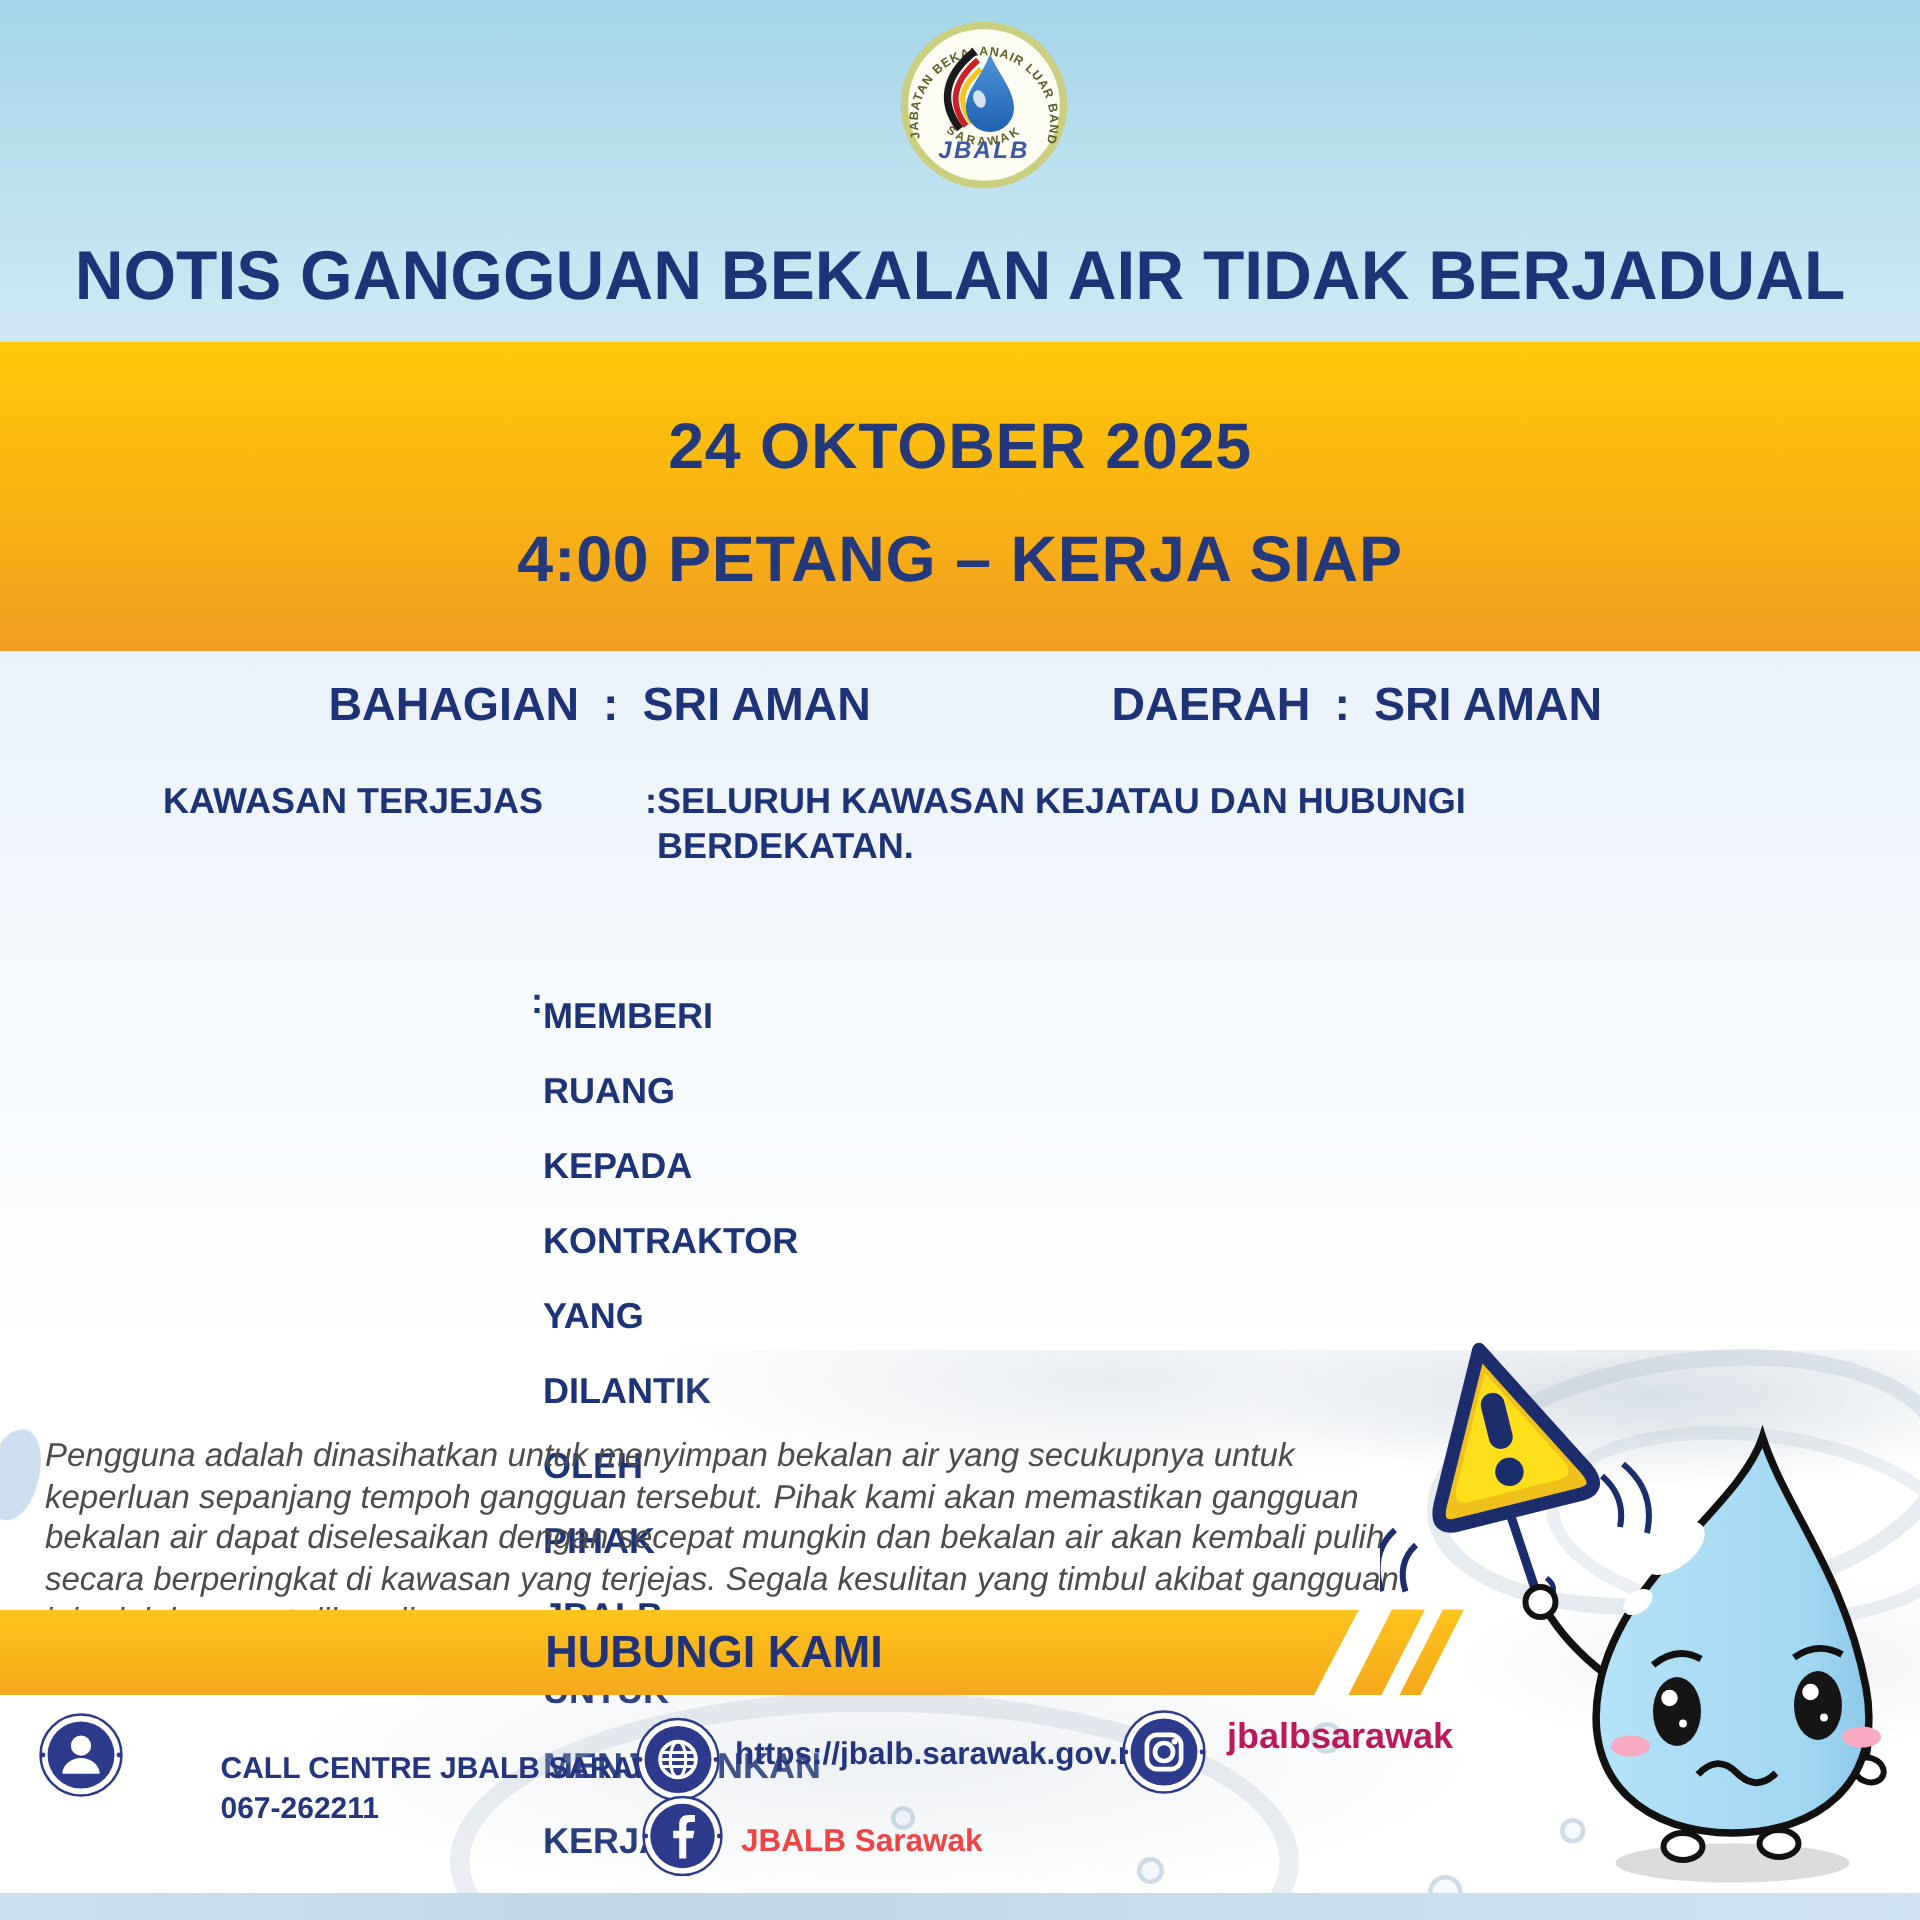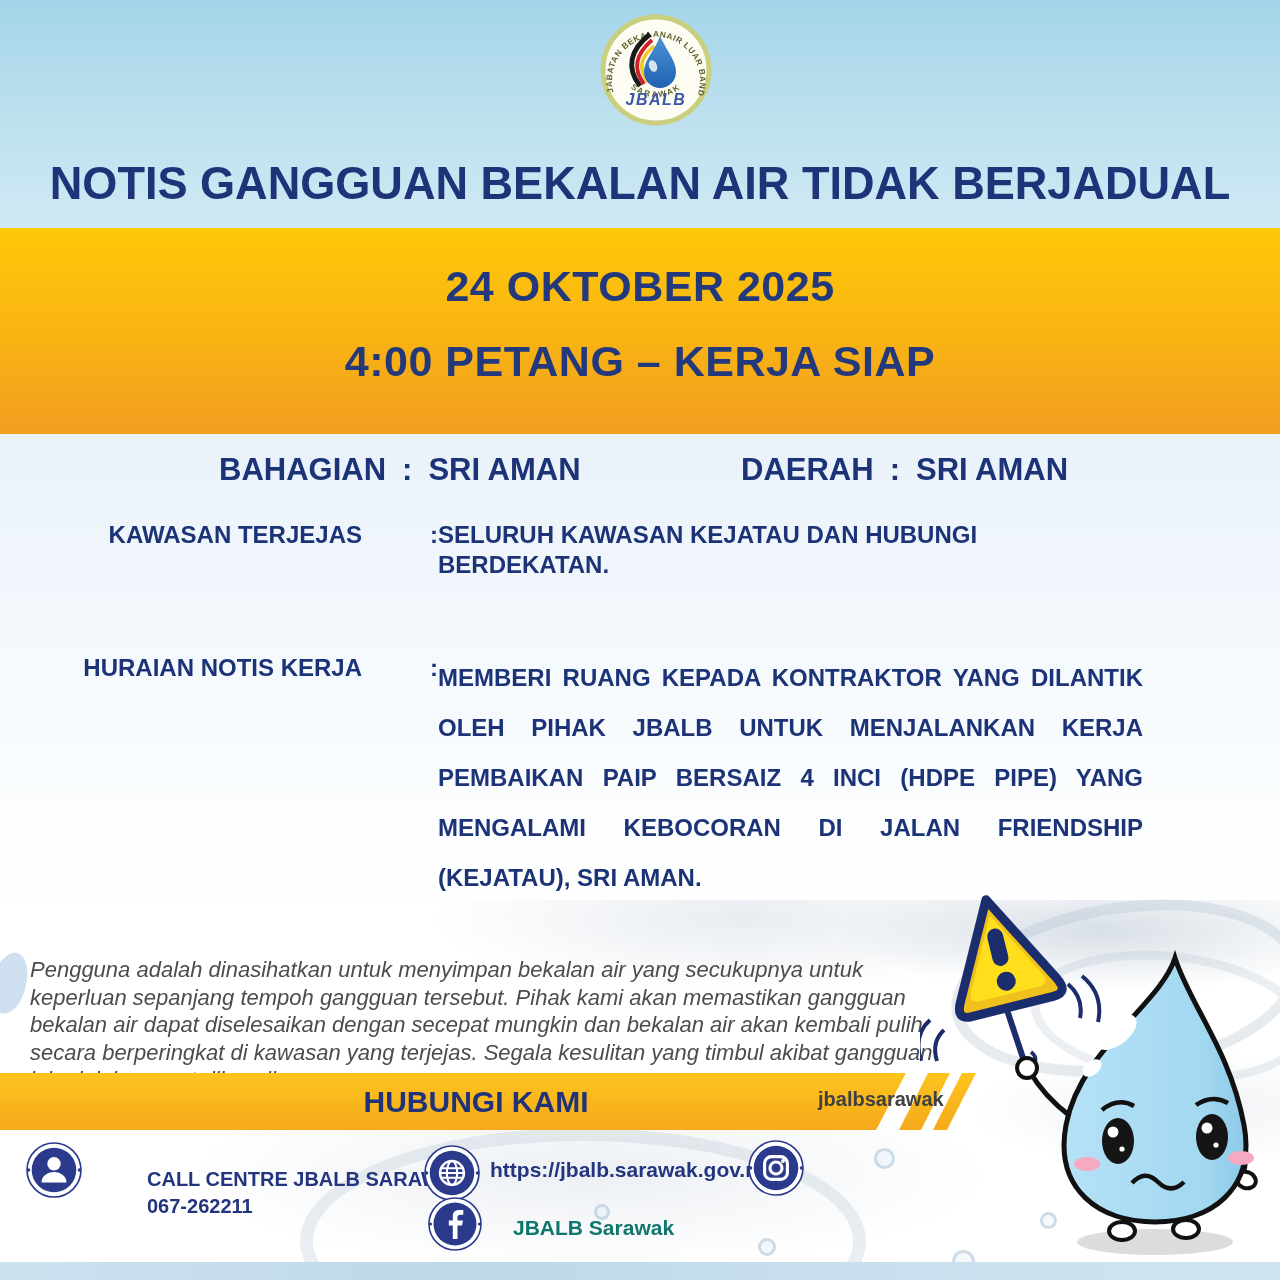"24 OKTOBER 2025" .date-line.first { padding-top: 34px -> 46px }
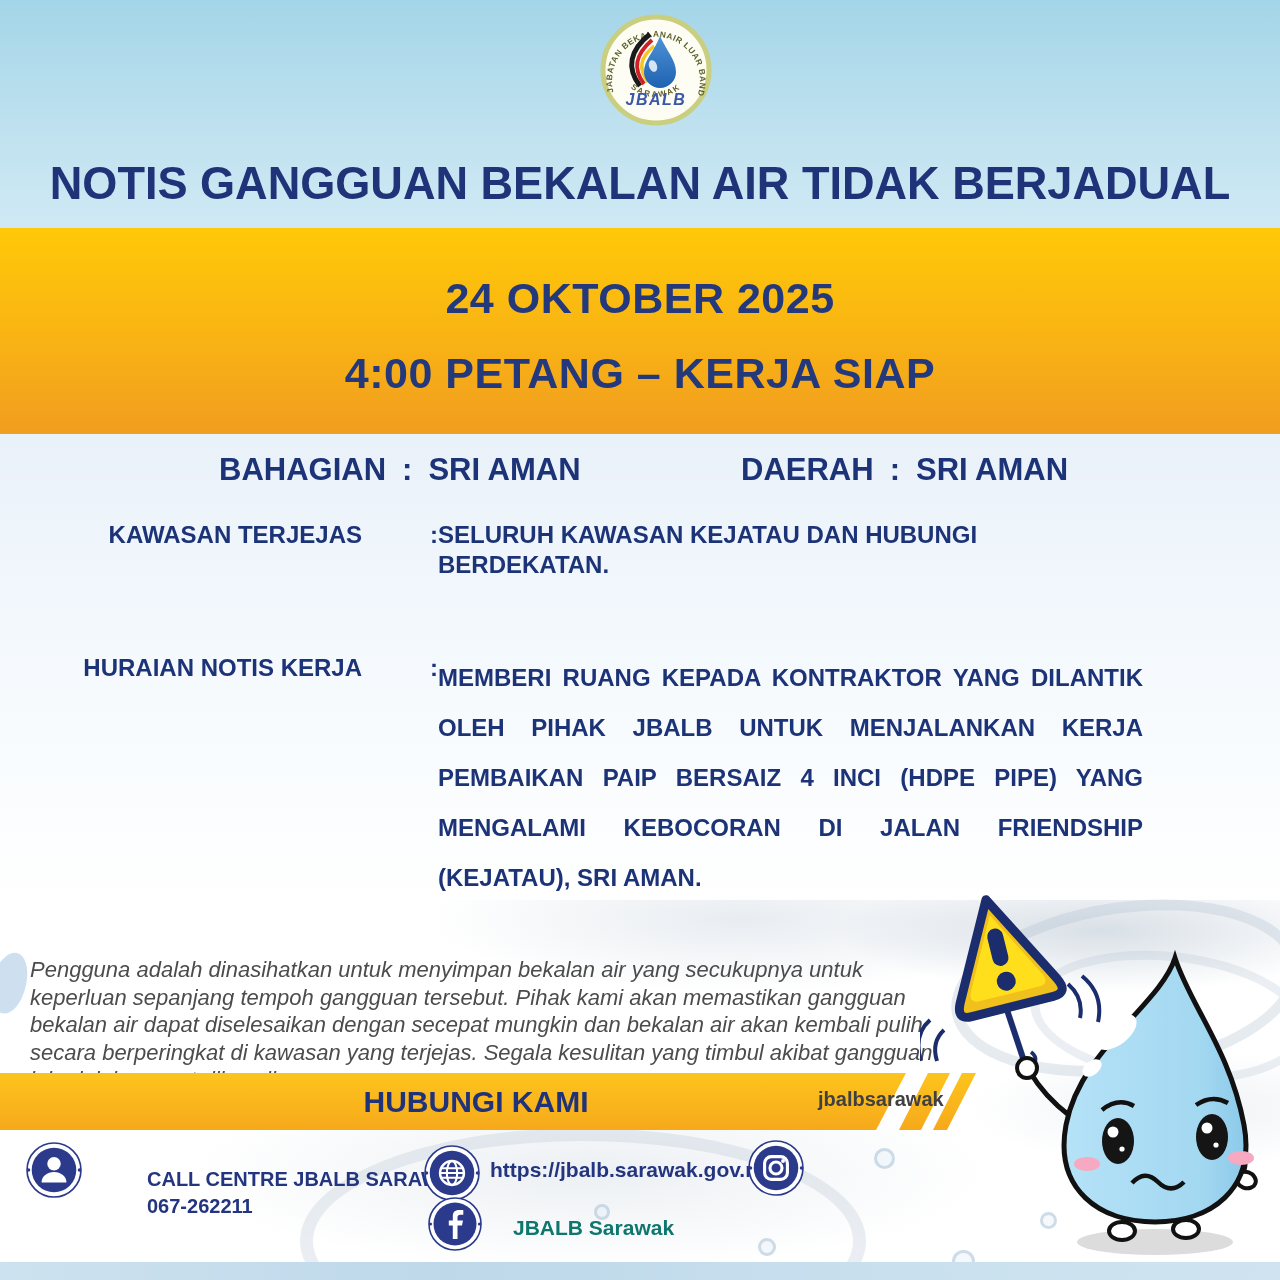"HURAIAN NOTIS KERJA" div.label { html: <div>HURAIAN NOTIS KERJA</div> -> none }
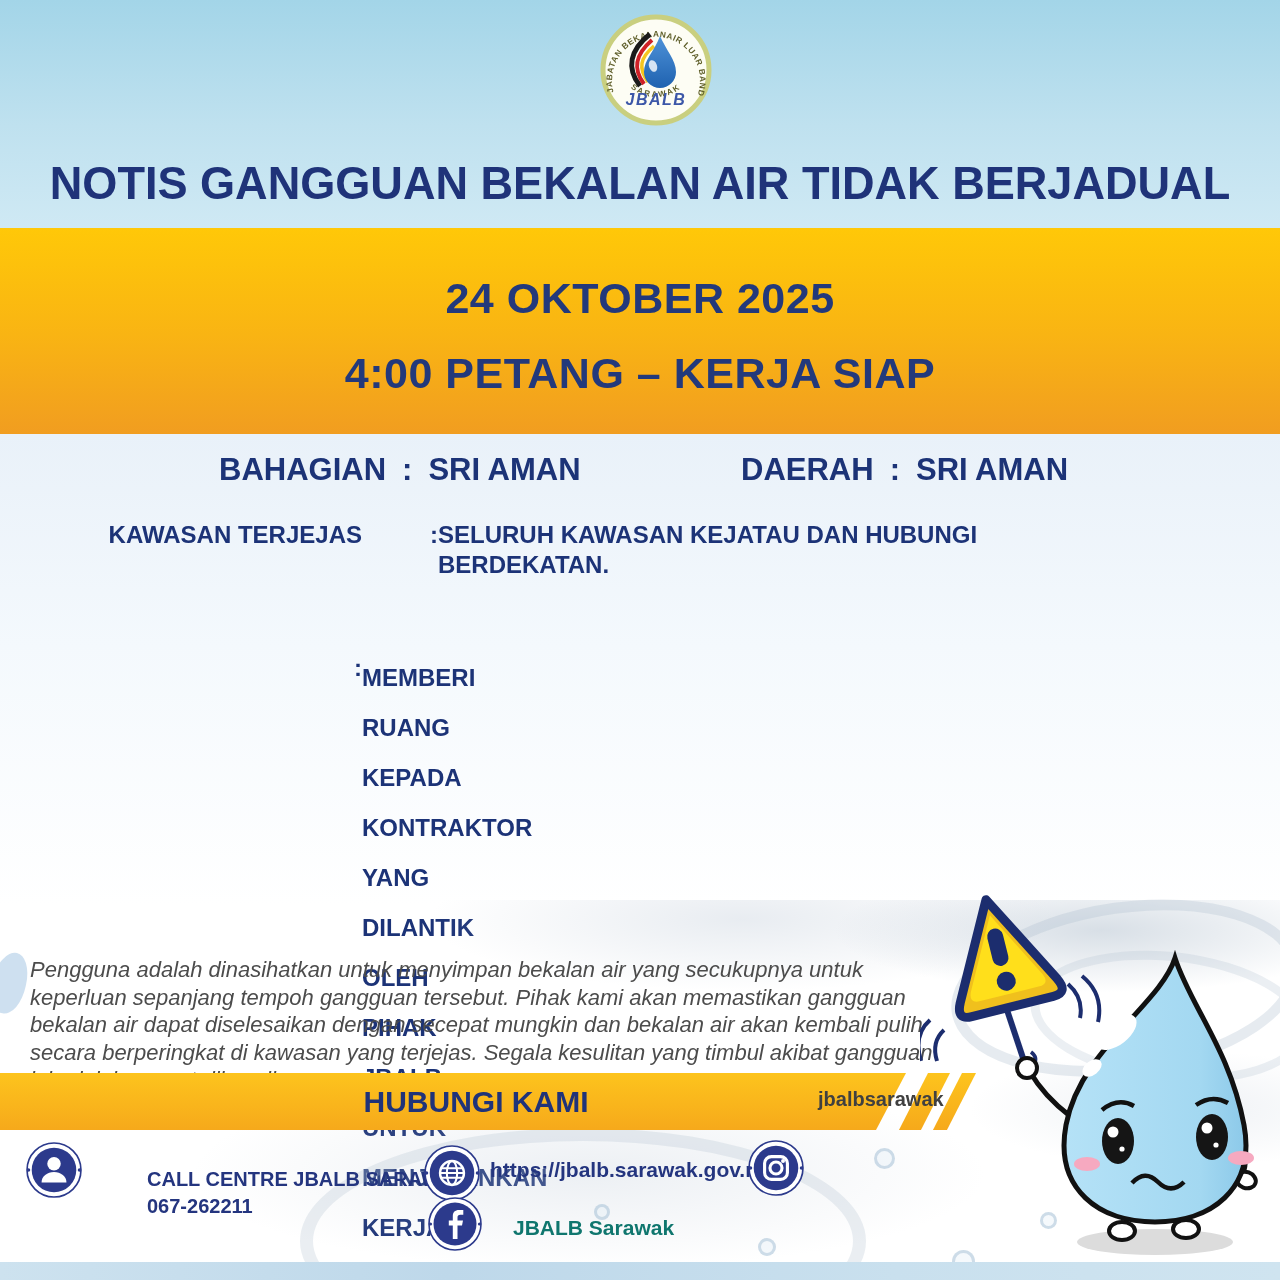"jbalbsarawak" .ig-text { color: #404040 -> #be185d; font-size: 20px -> 24px; top: 1088px -> 1144px }
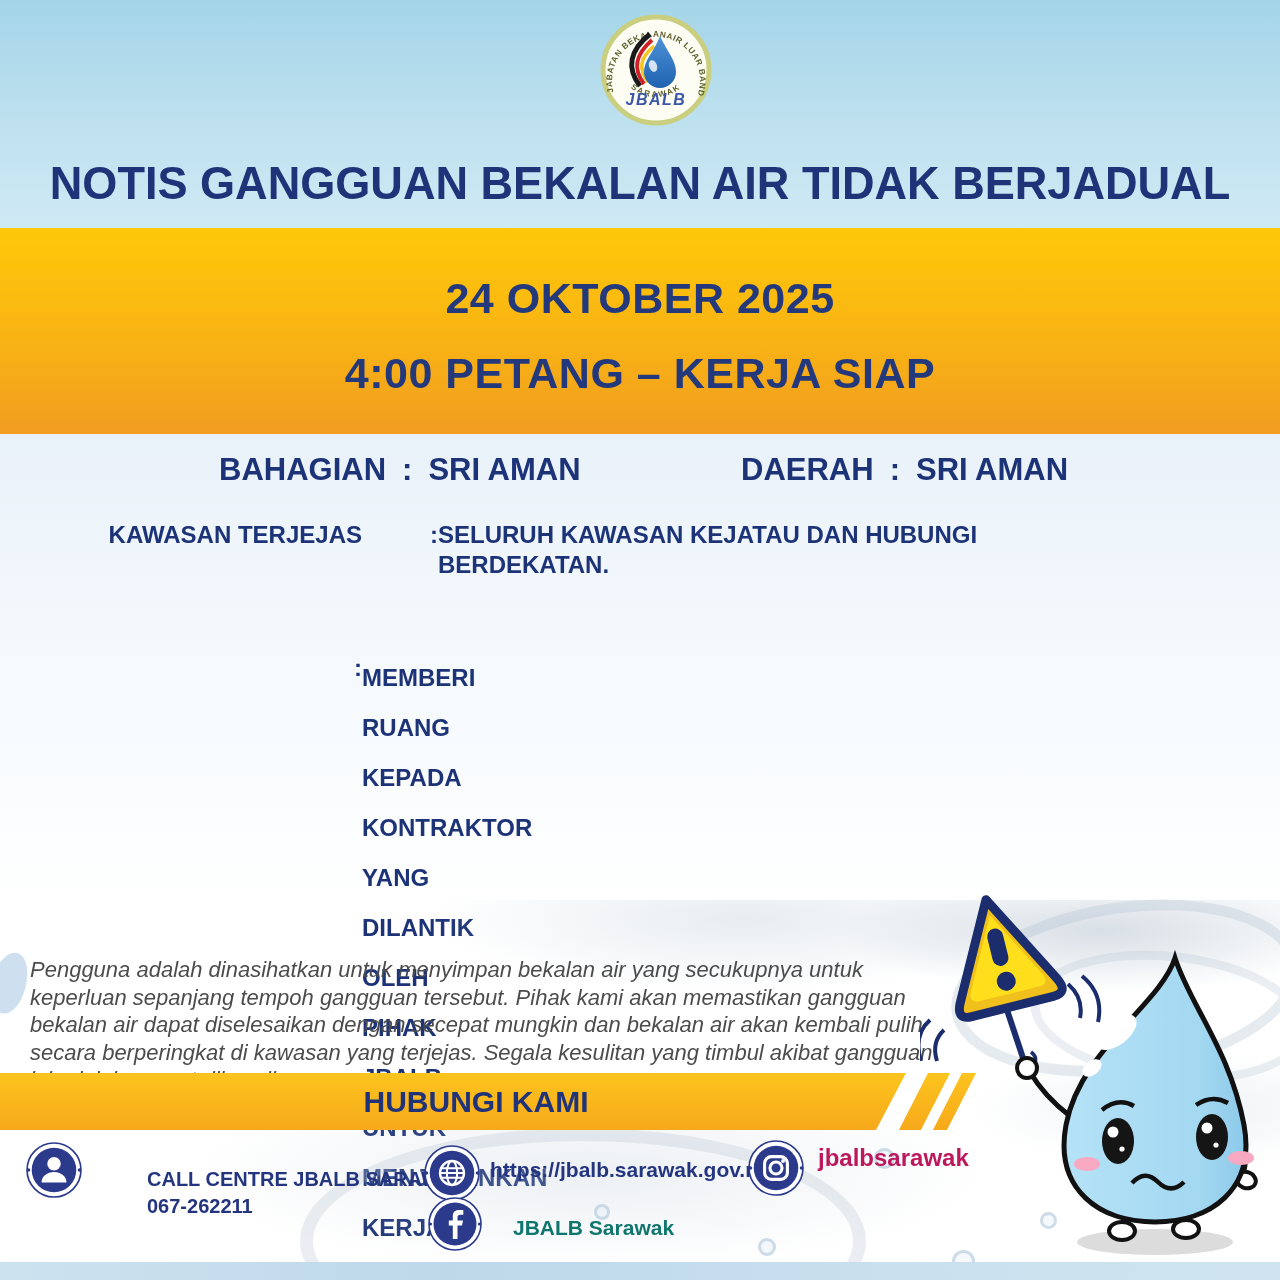"JBALB Sarawak" .fb-text { color: #0f766e -> #ef4444; left: 513px -> 494px }
